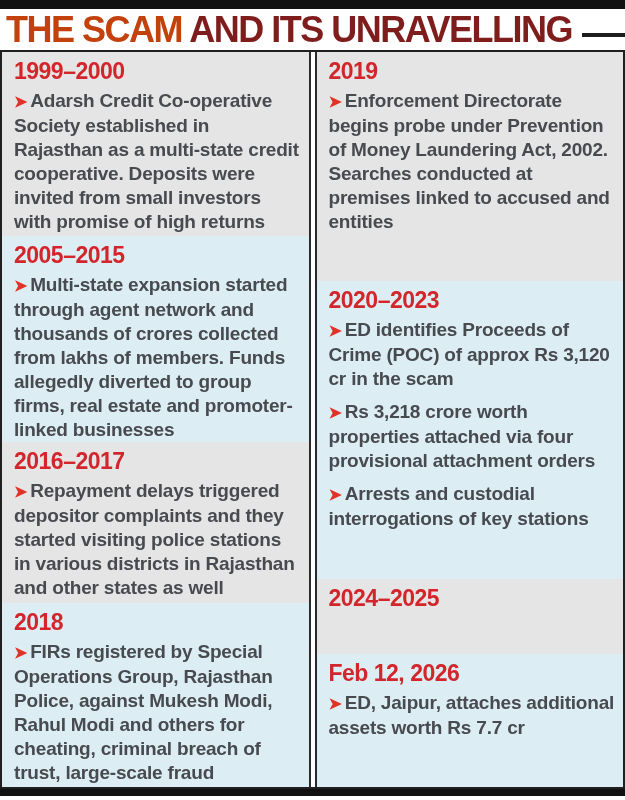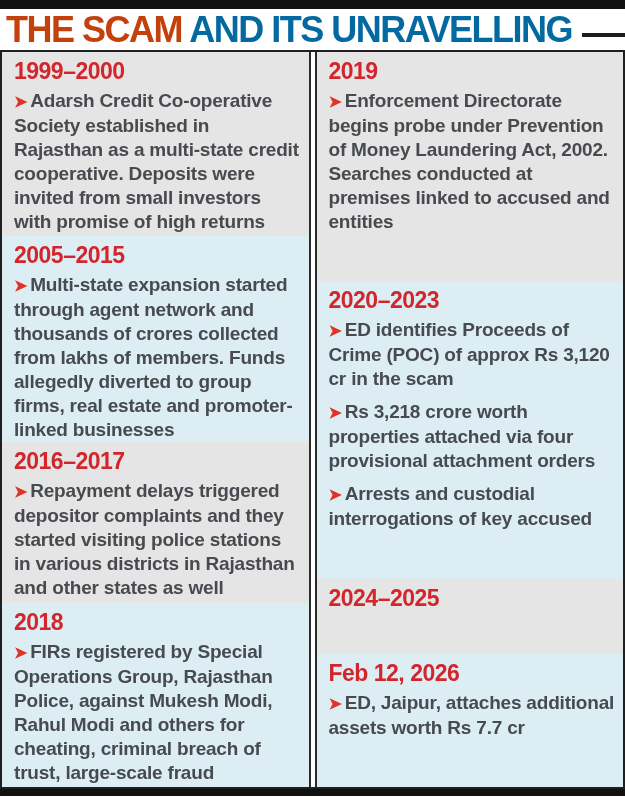"AND ITS UNRAVELLING" .title-rest { color: #0369a1 -> #7f1d1d }
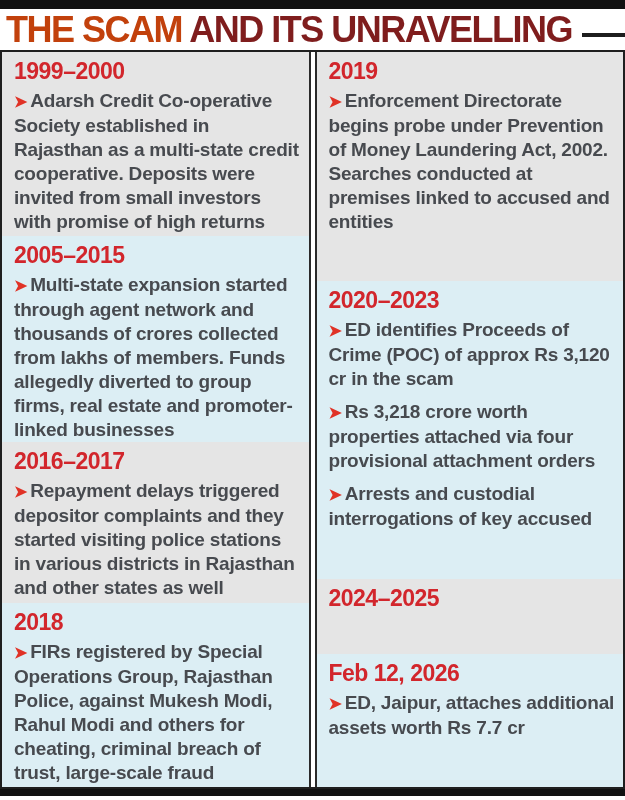"Arrests and custodial interrogations of" span { text: accused -> stations }
